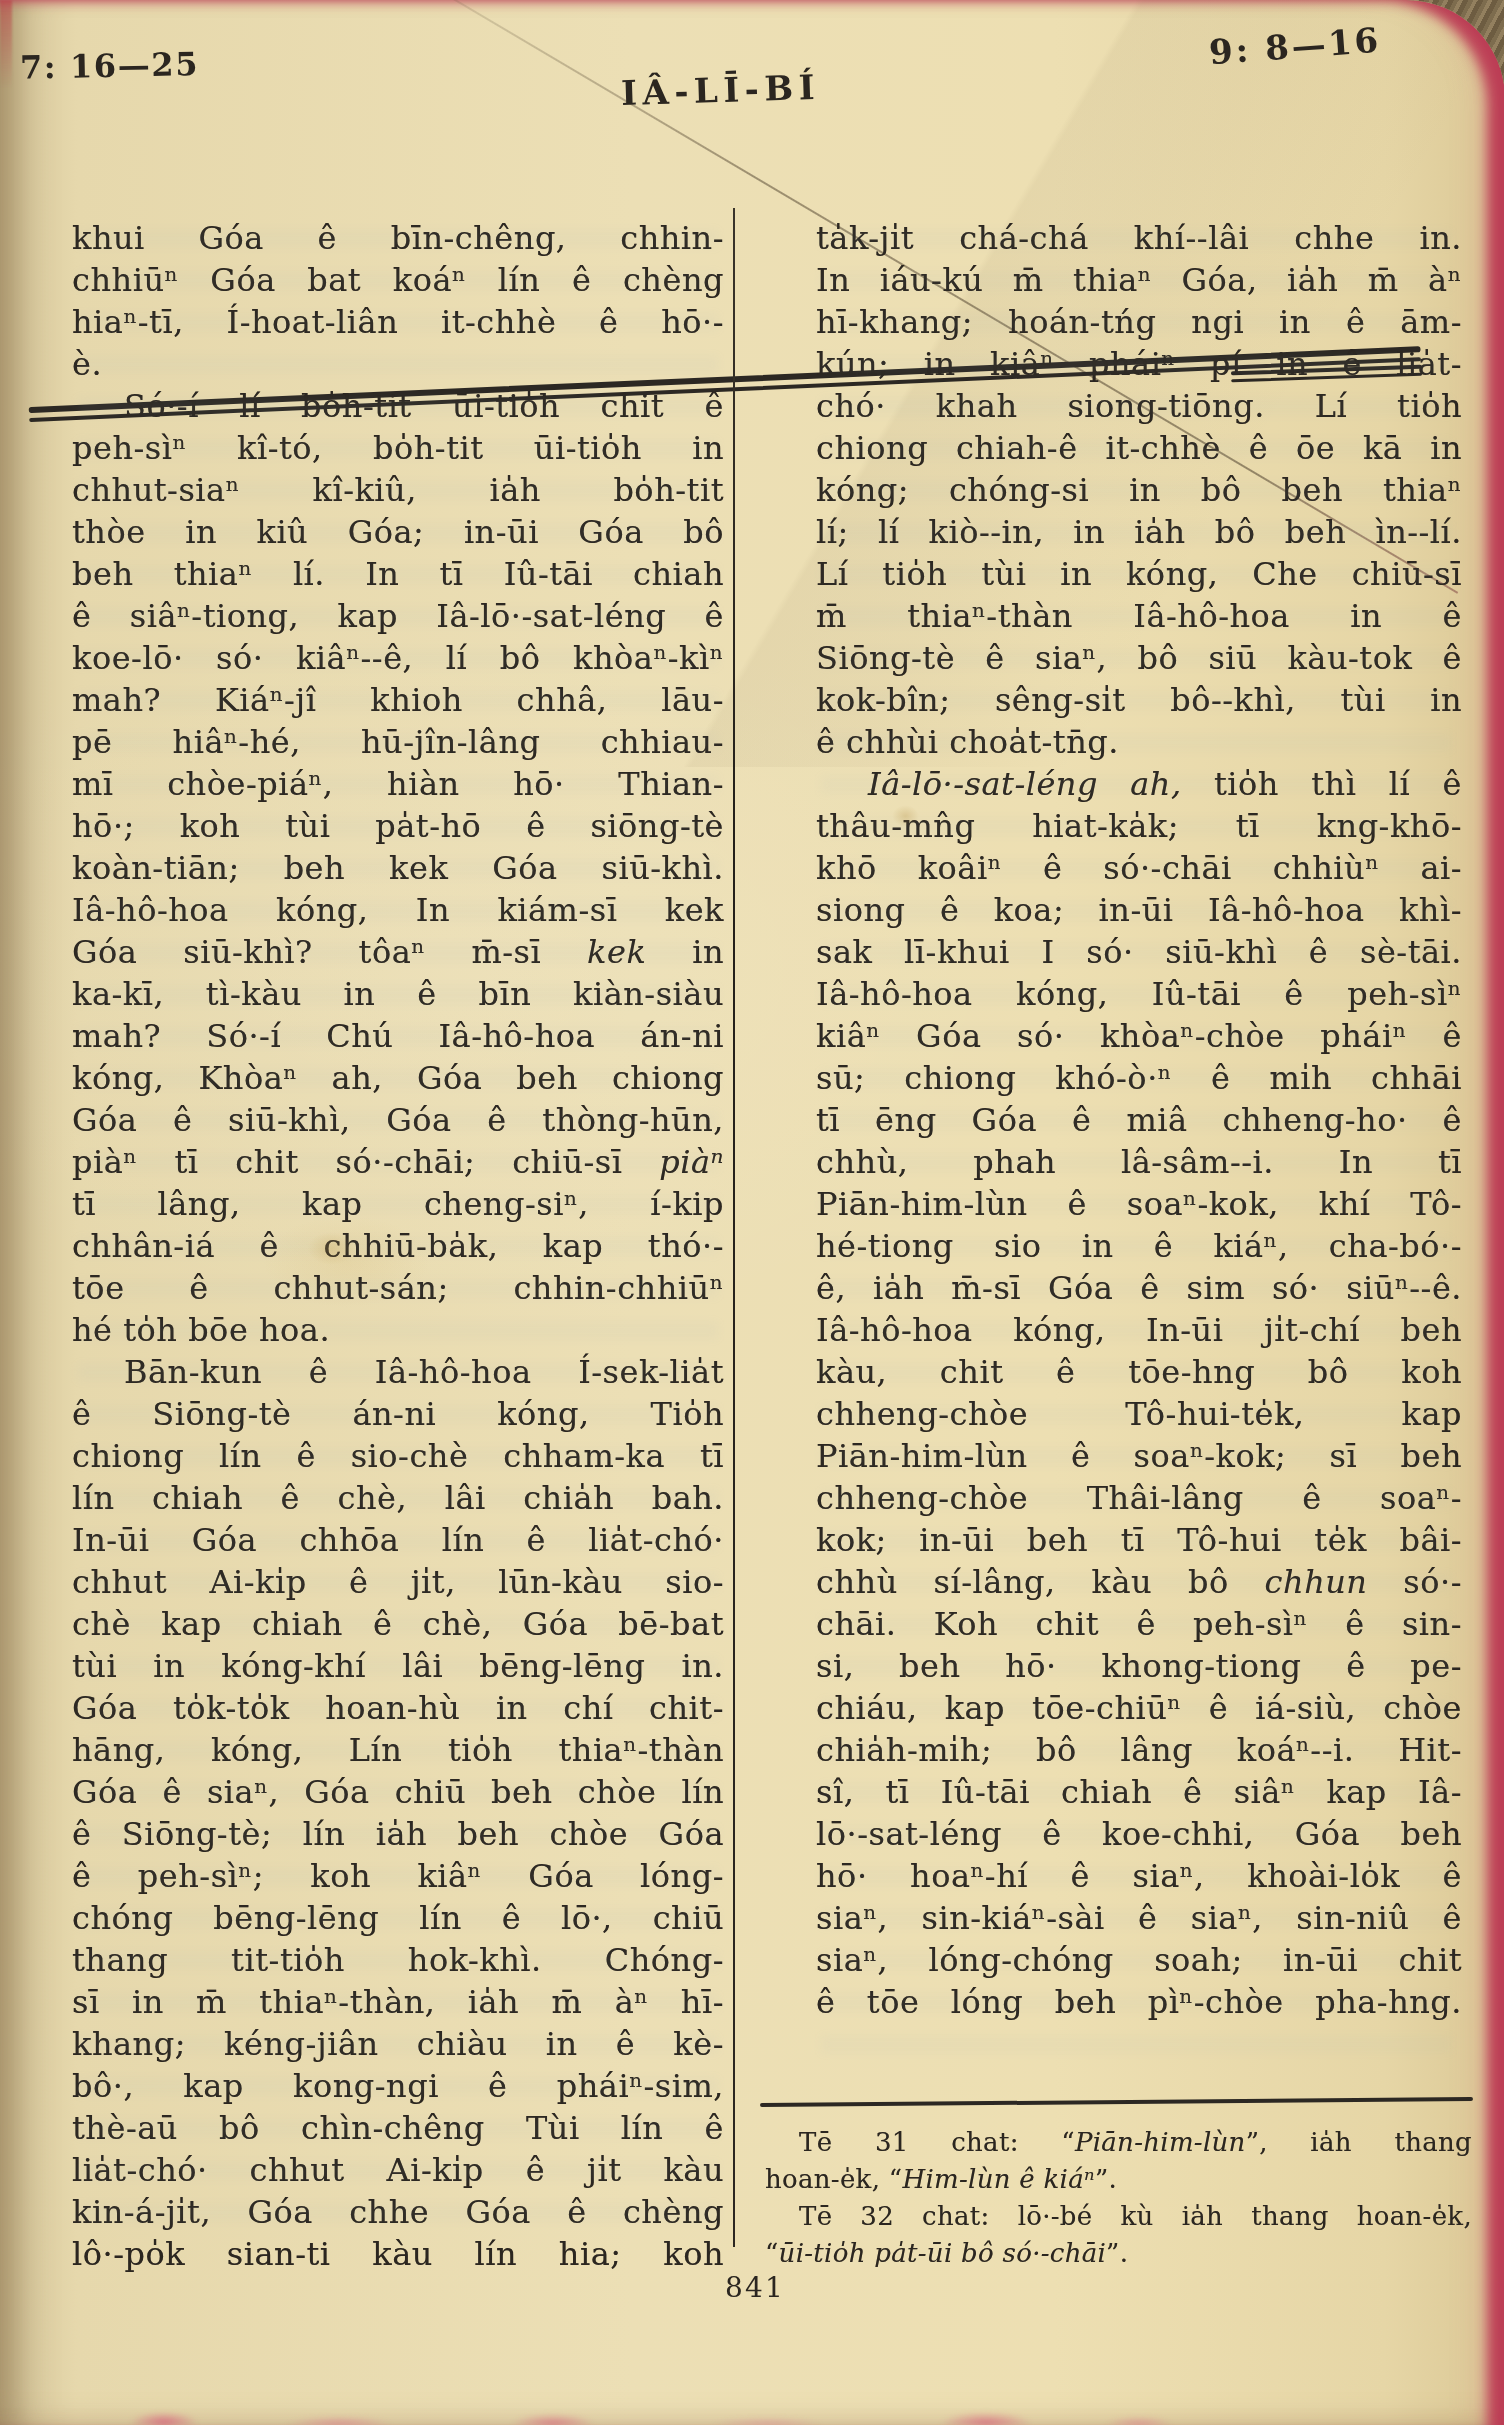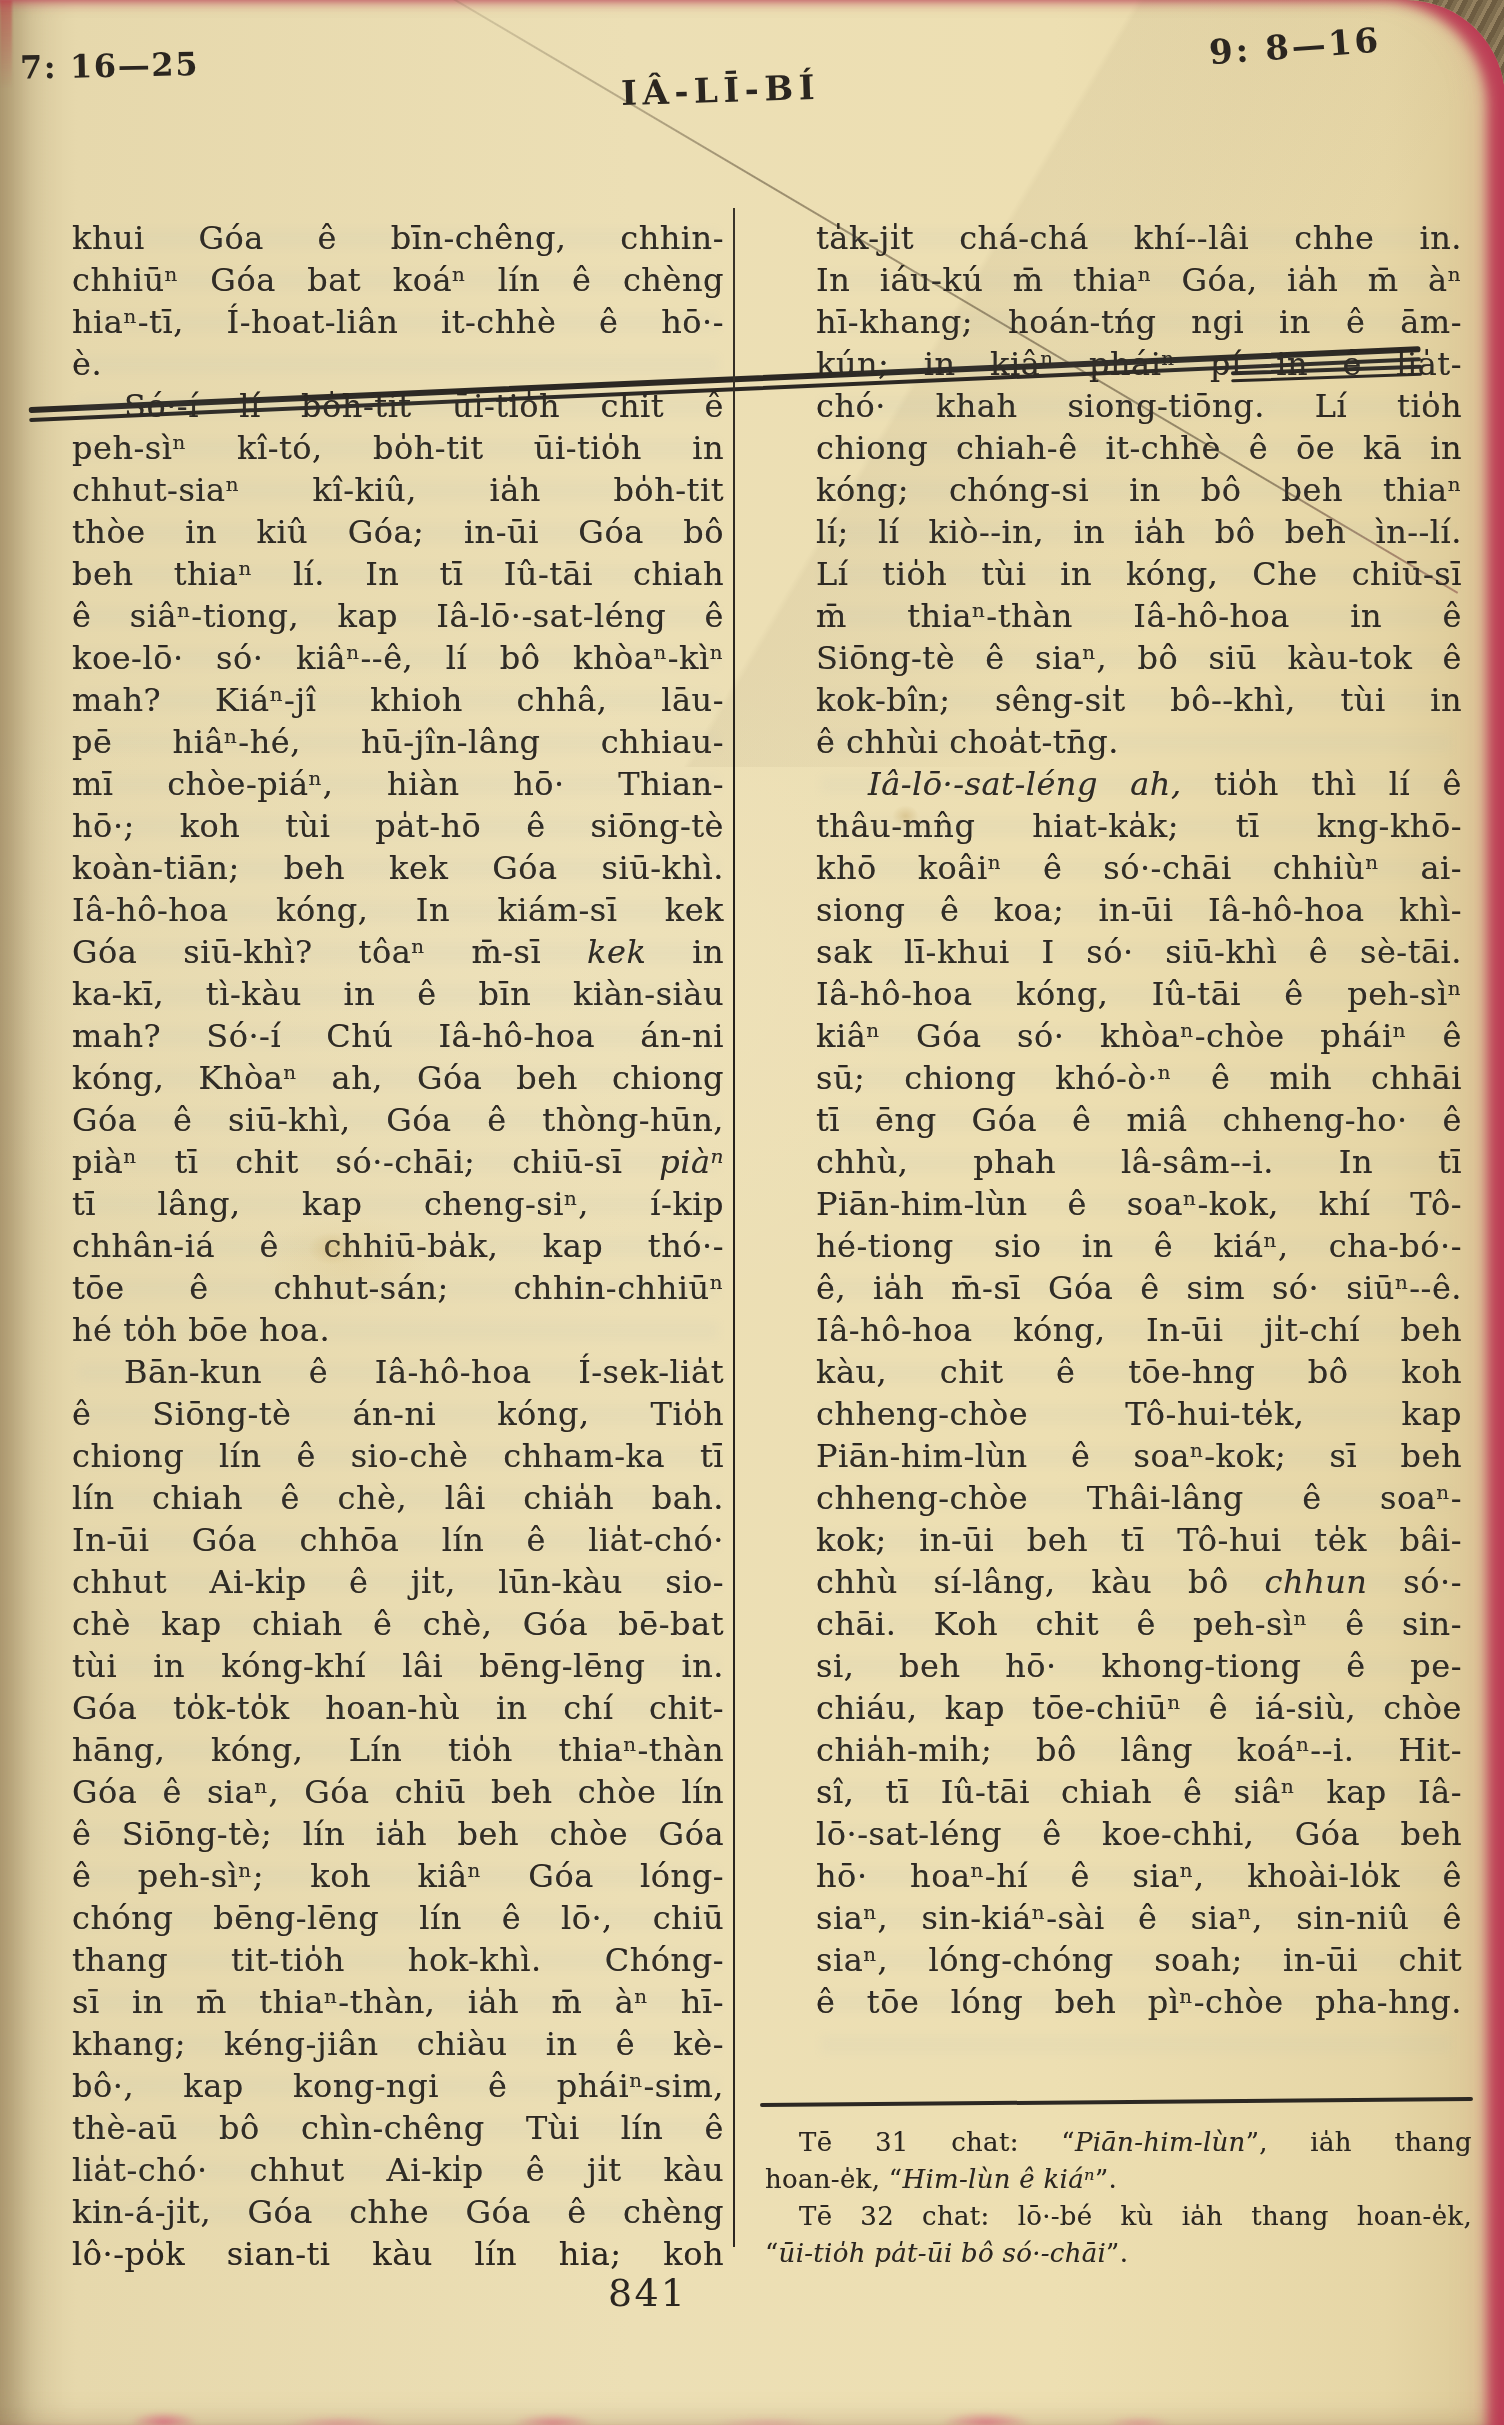"841" .pagenum { font-size: 38px -> 28px; left: 608px -> 643px; text-align: left -> right }
